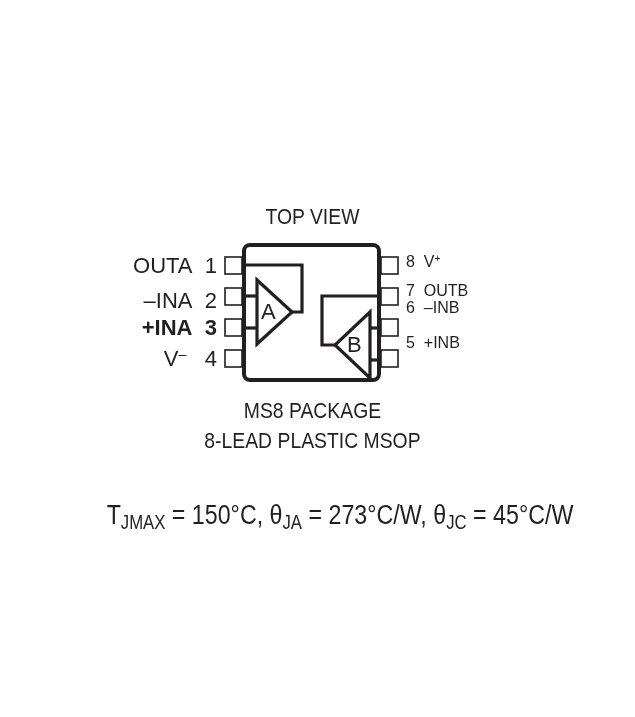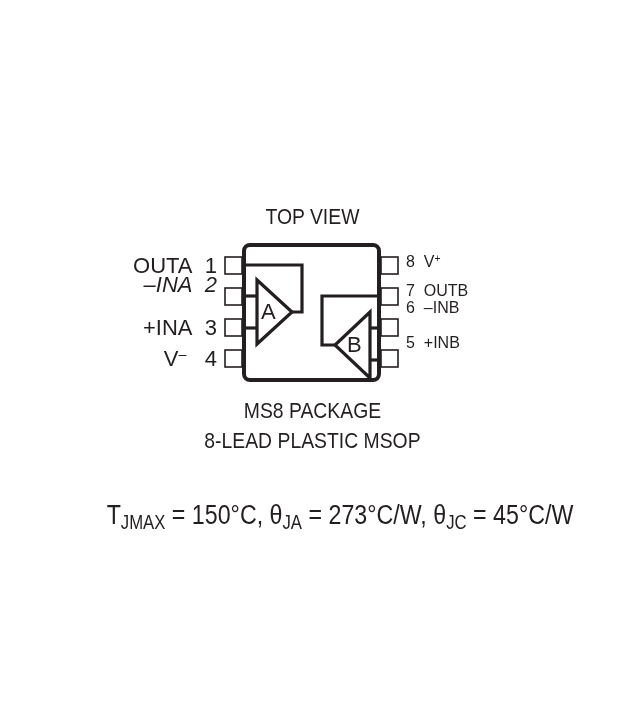"–INA 2" div.pin-left { font-style: italic -> none; top: 272px -> 288px }
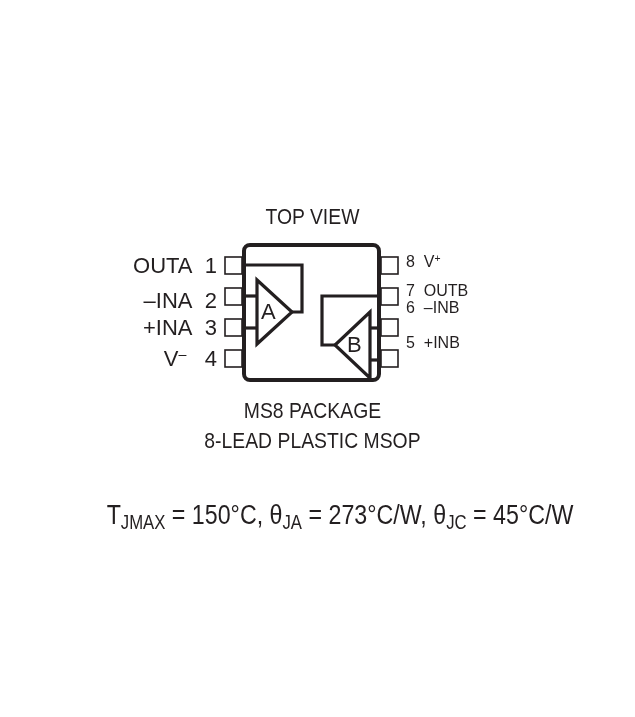"+INA 3" div.pin-left { font-weight: none -> bold }
